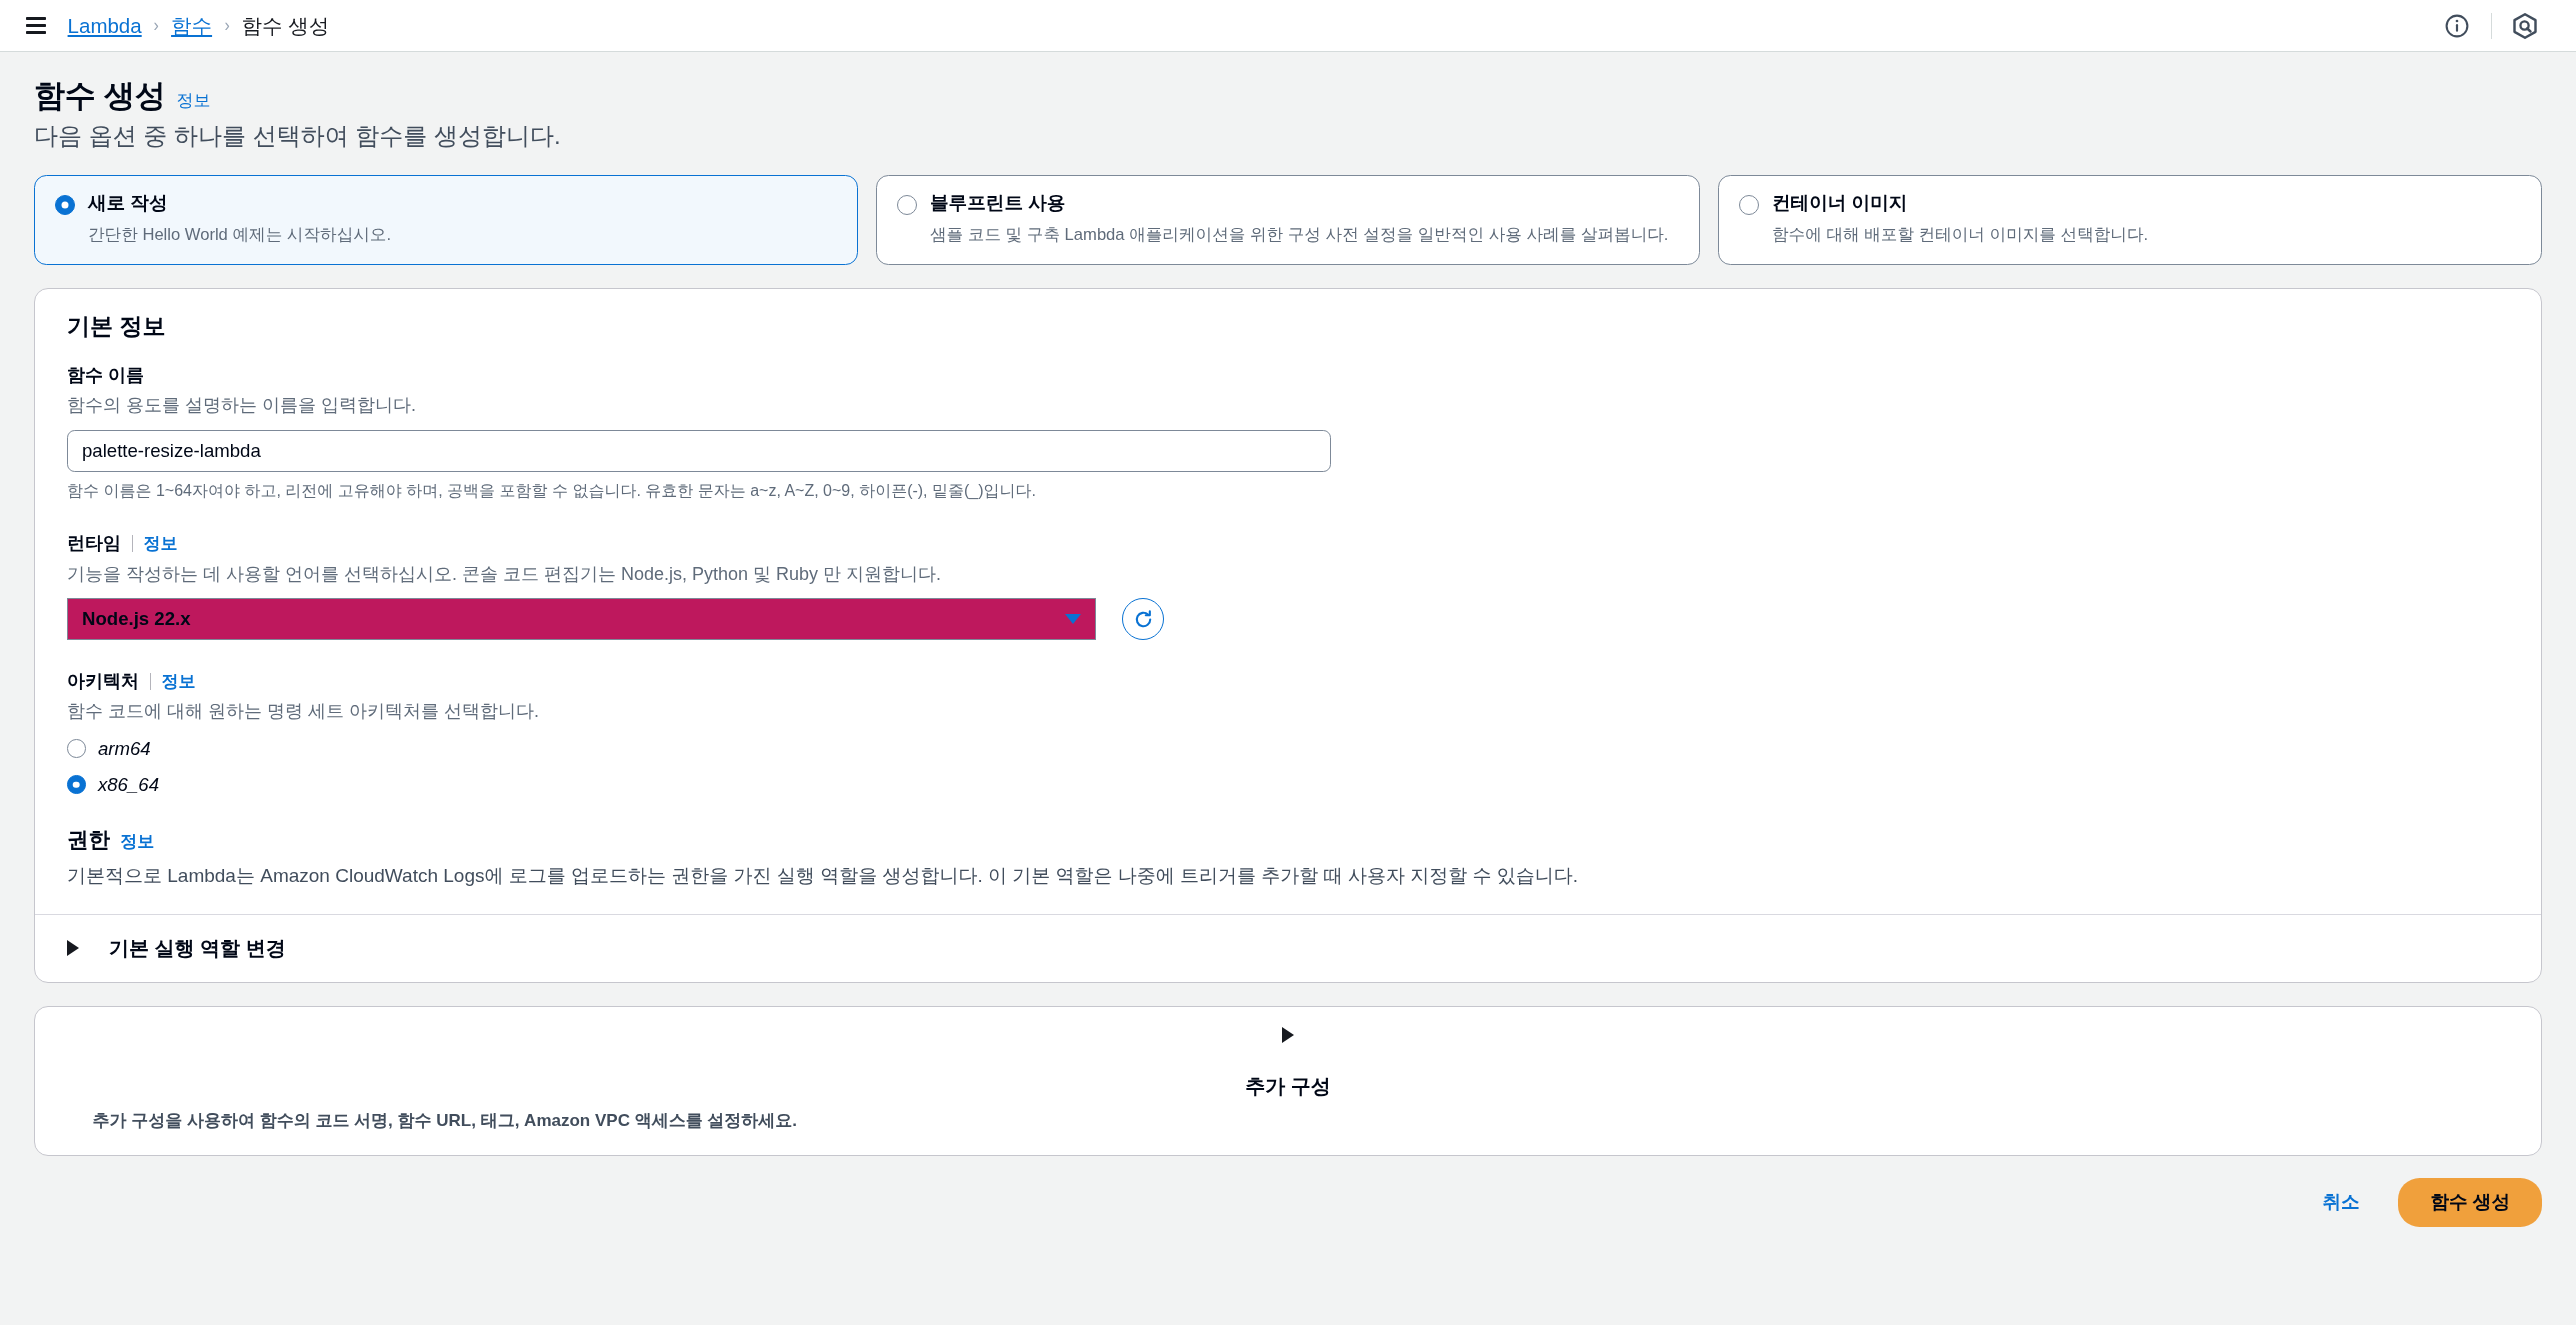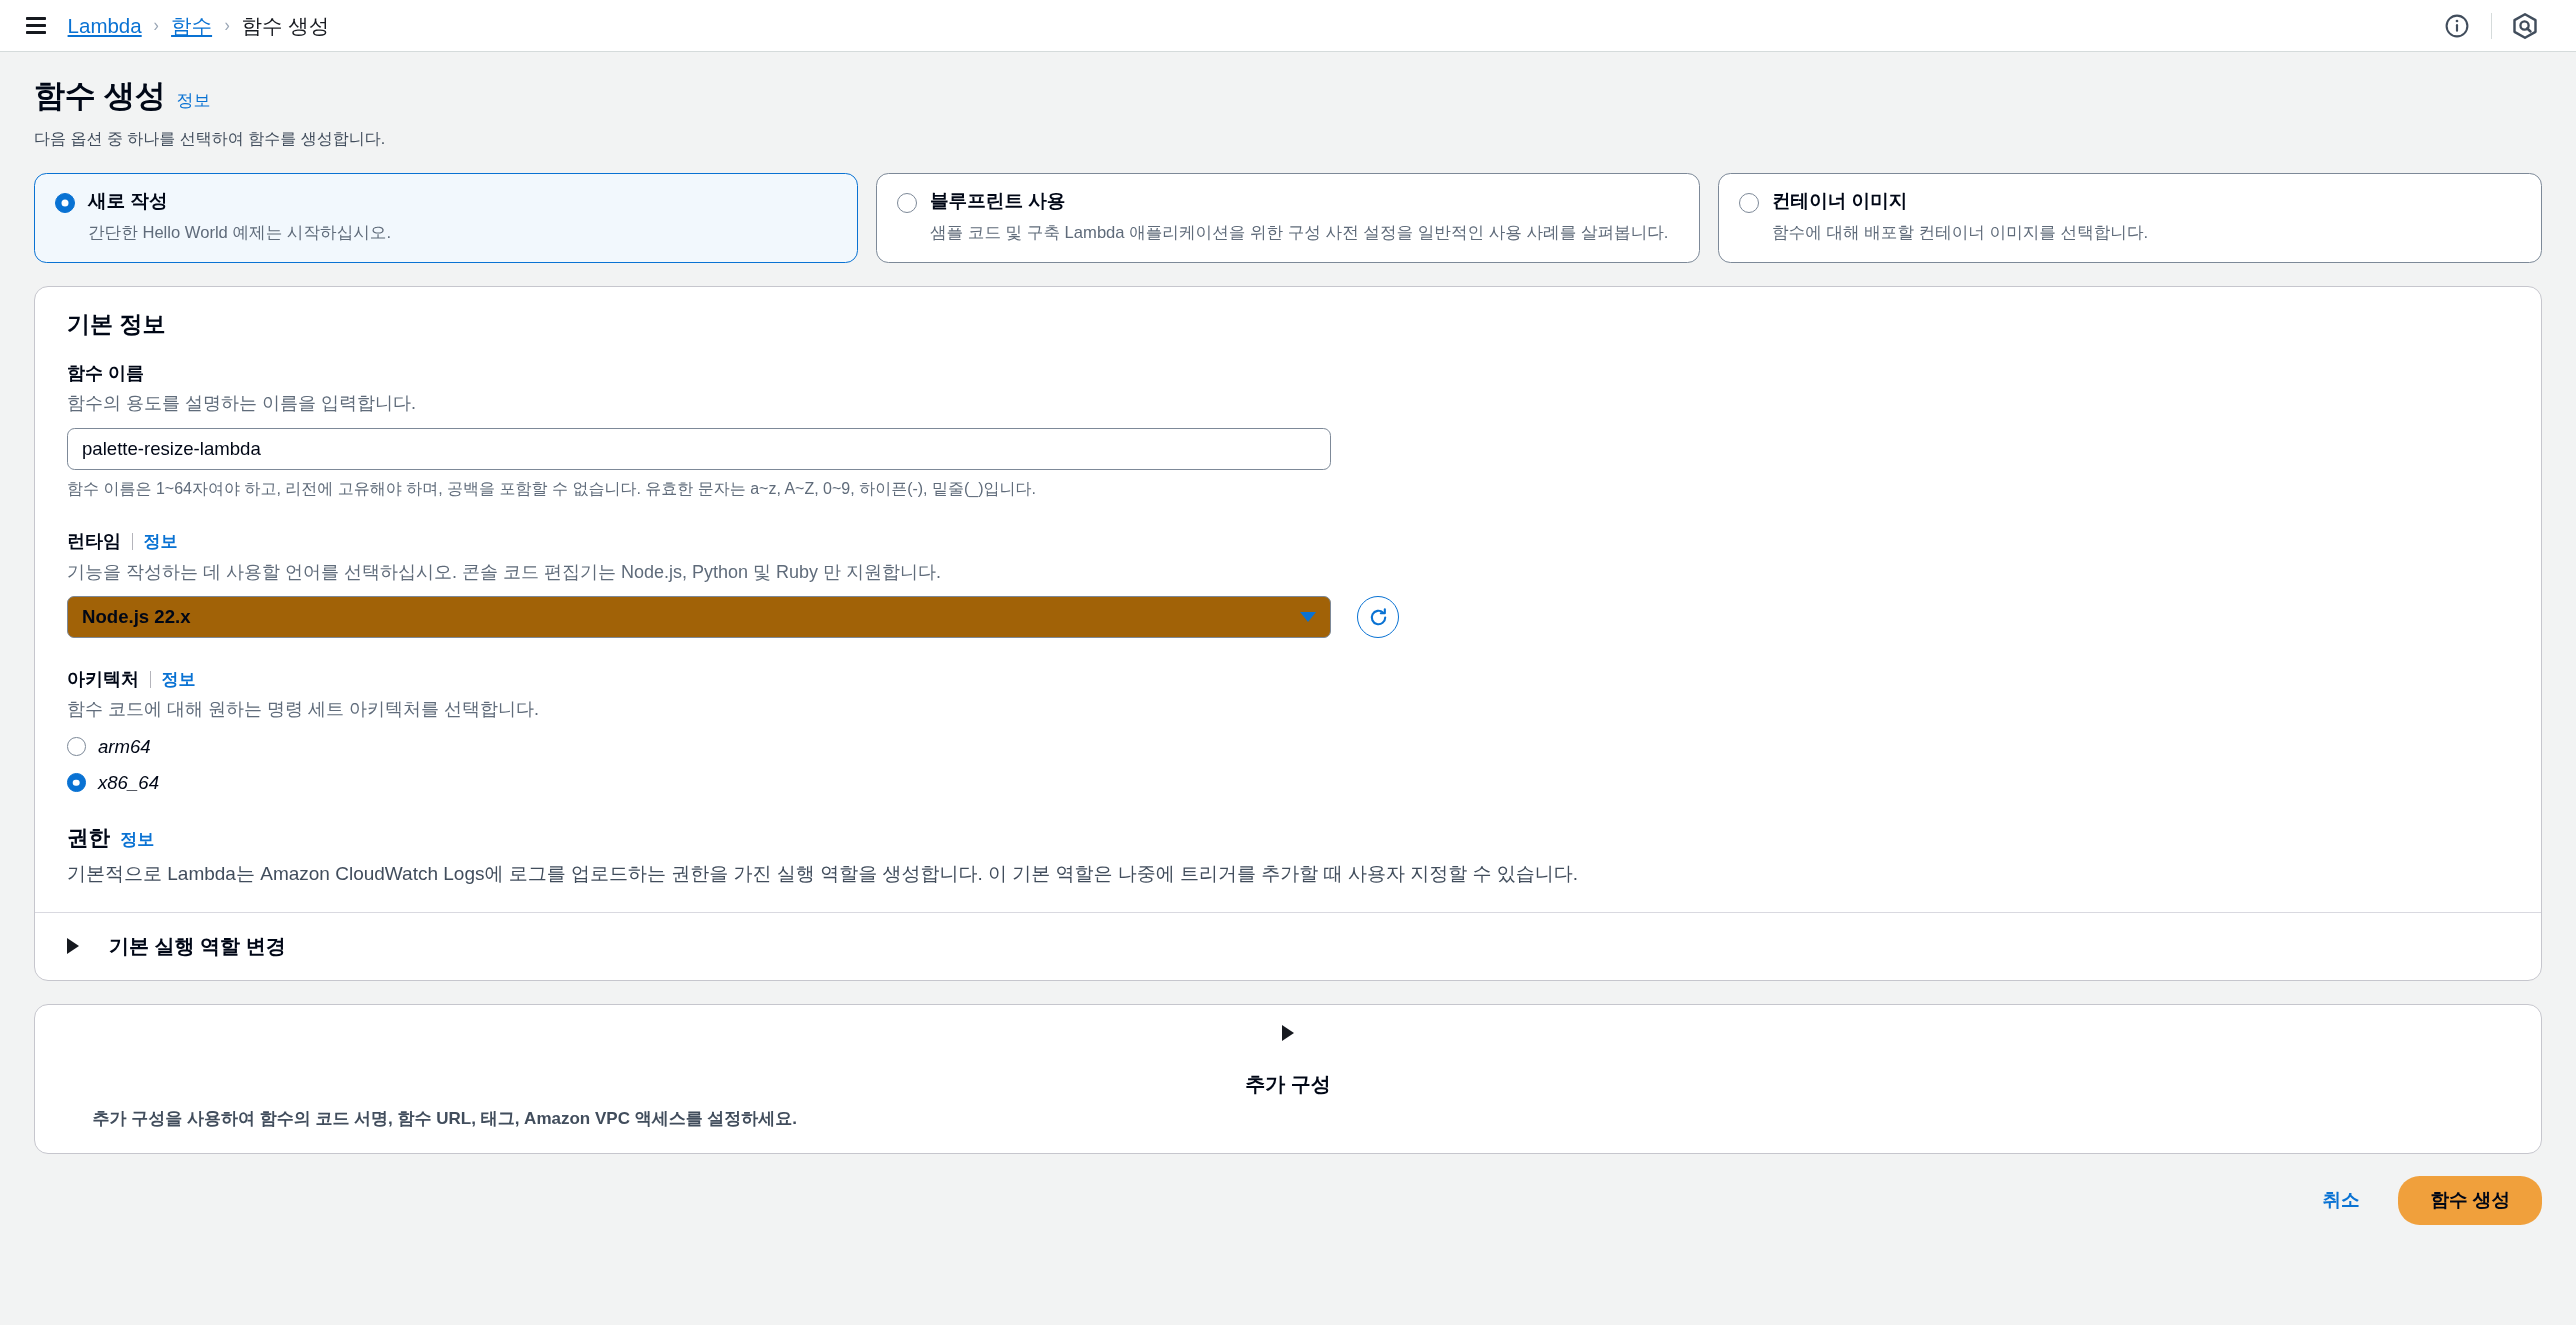"다음 옵션 중 하나를 선택하여" .page-desc { font-size: 16px -> 24px; margin-top: 12px -> 3px }
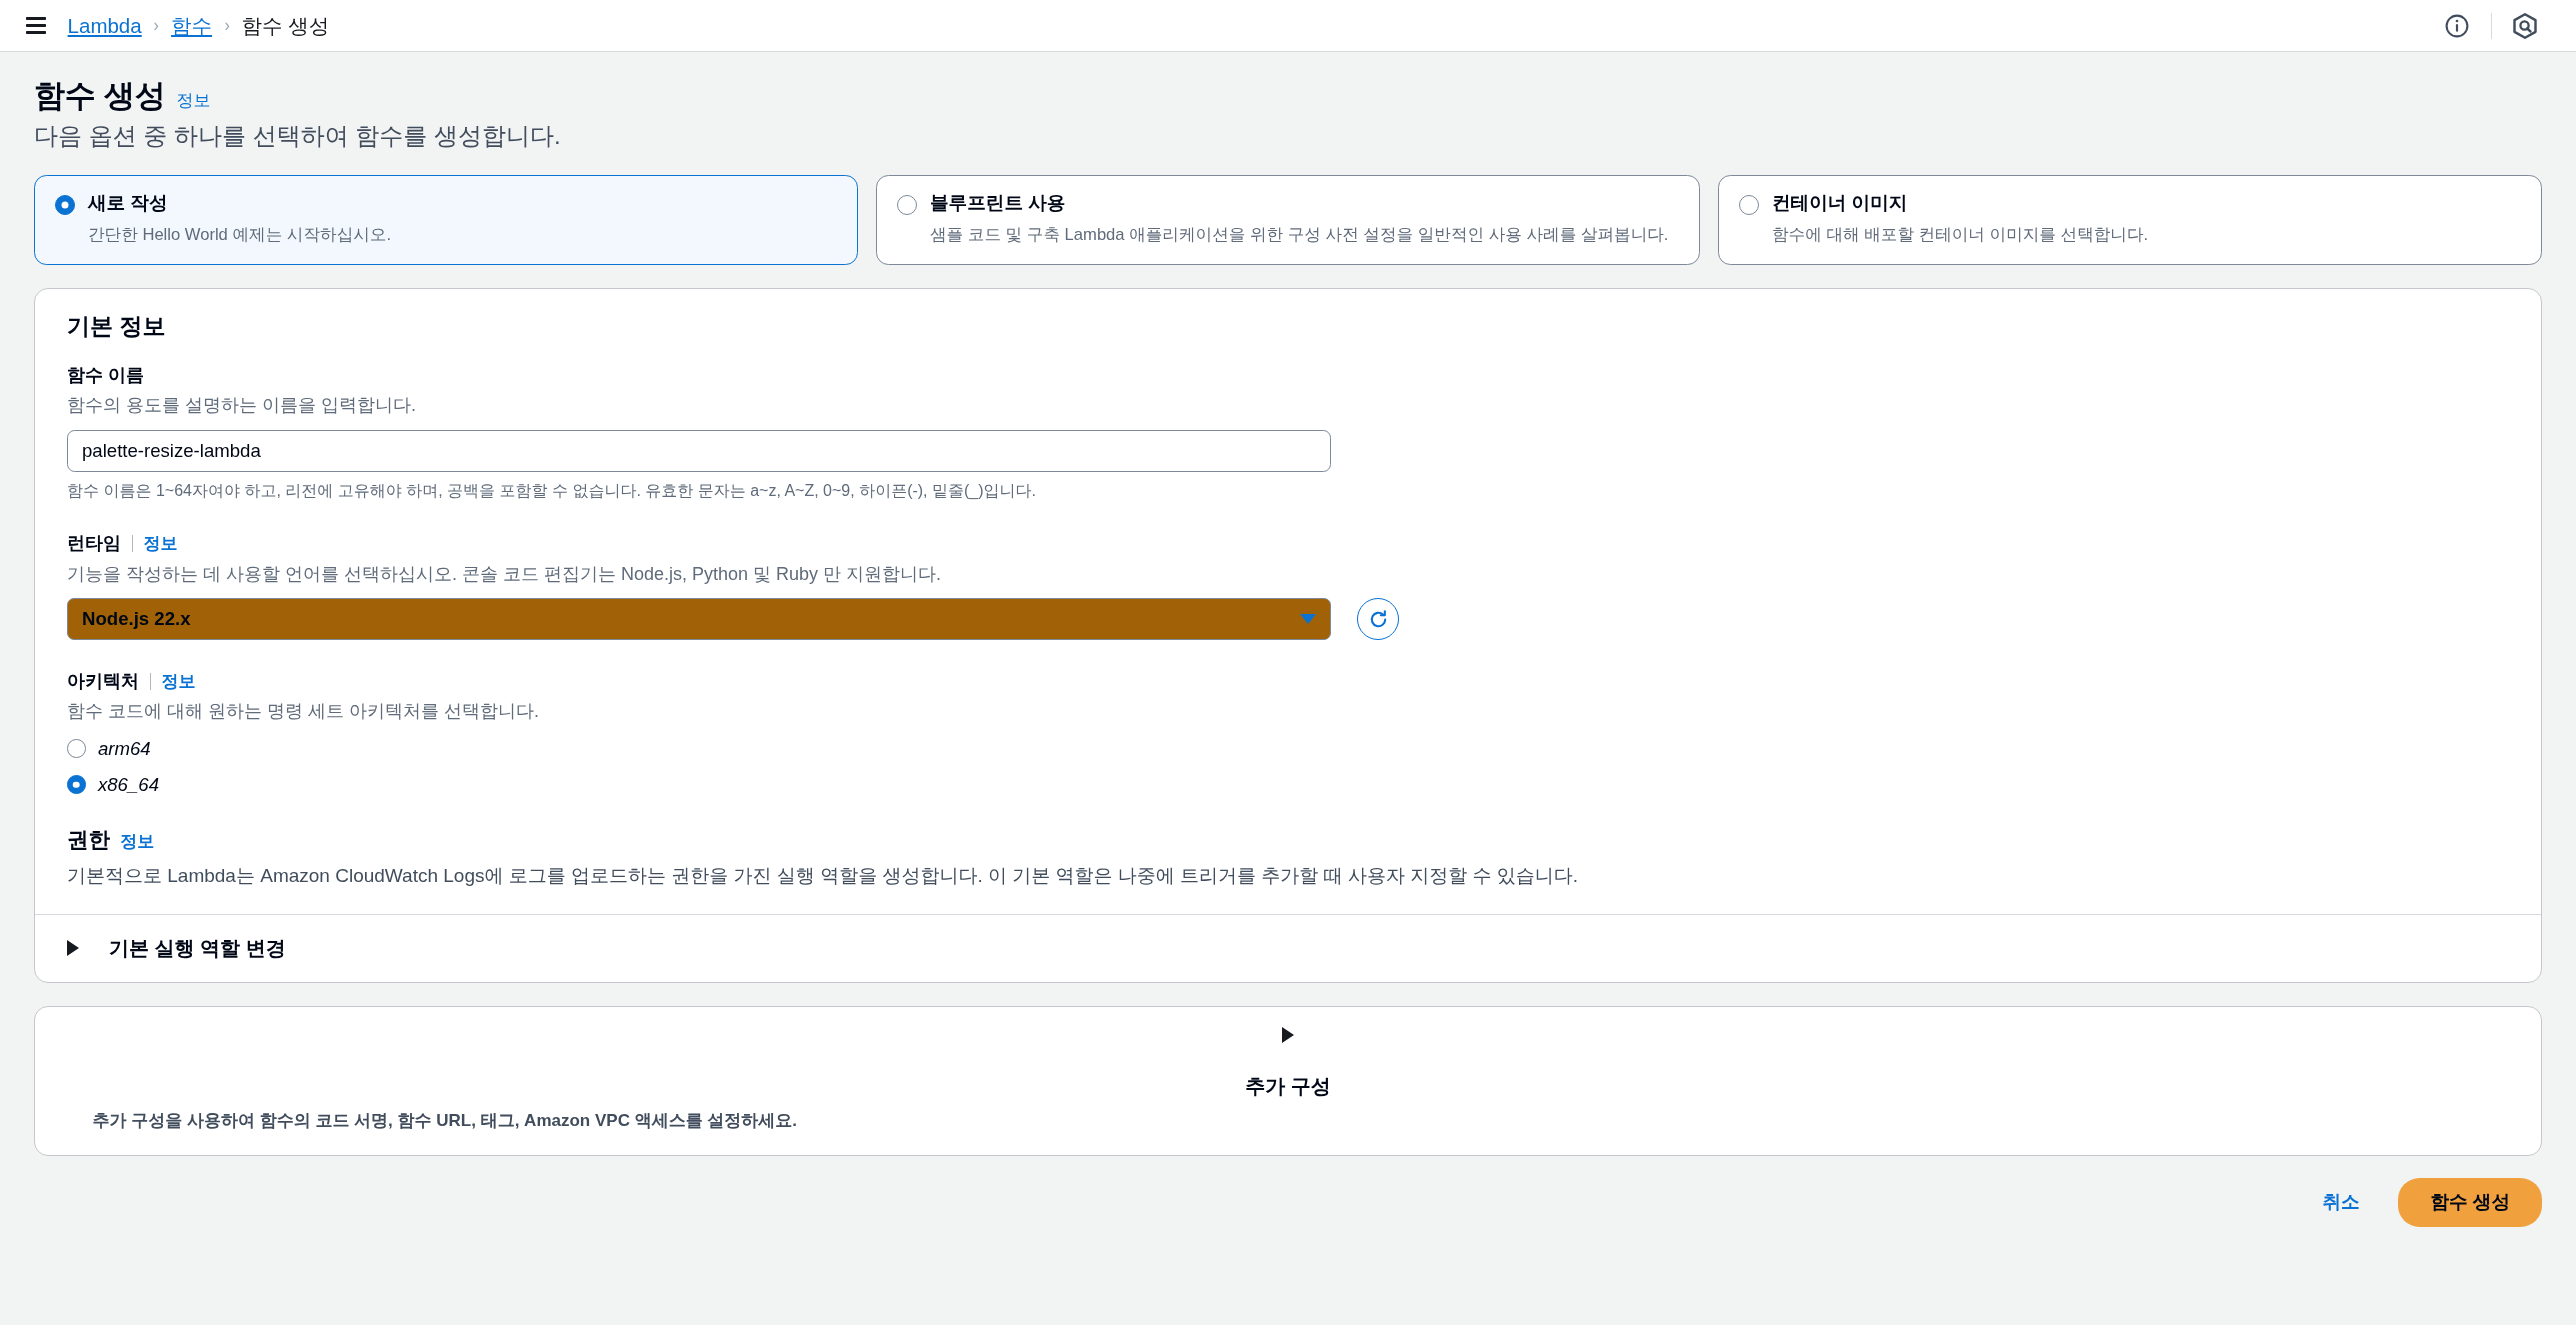"Node.js 22.x" .select { background: #a16207 -> #be185d; border-radius: 7px -> 0; width: 1264px -> 1029px }
